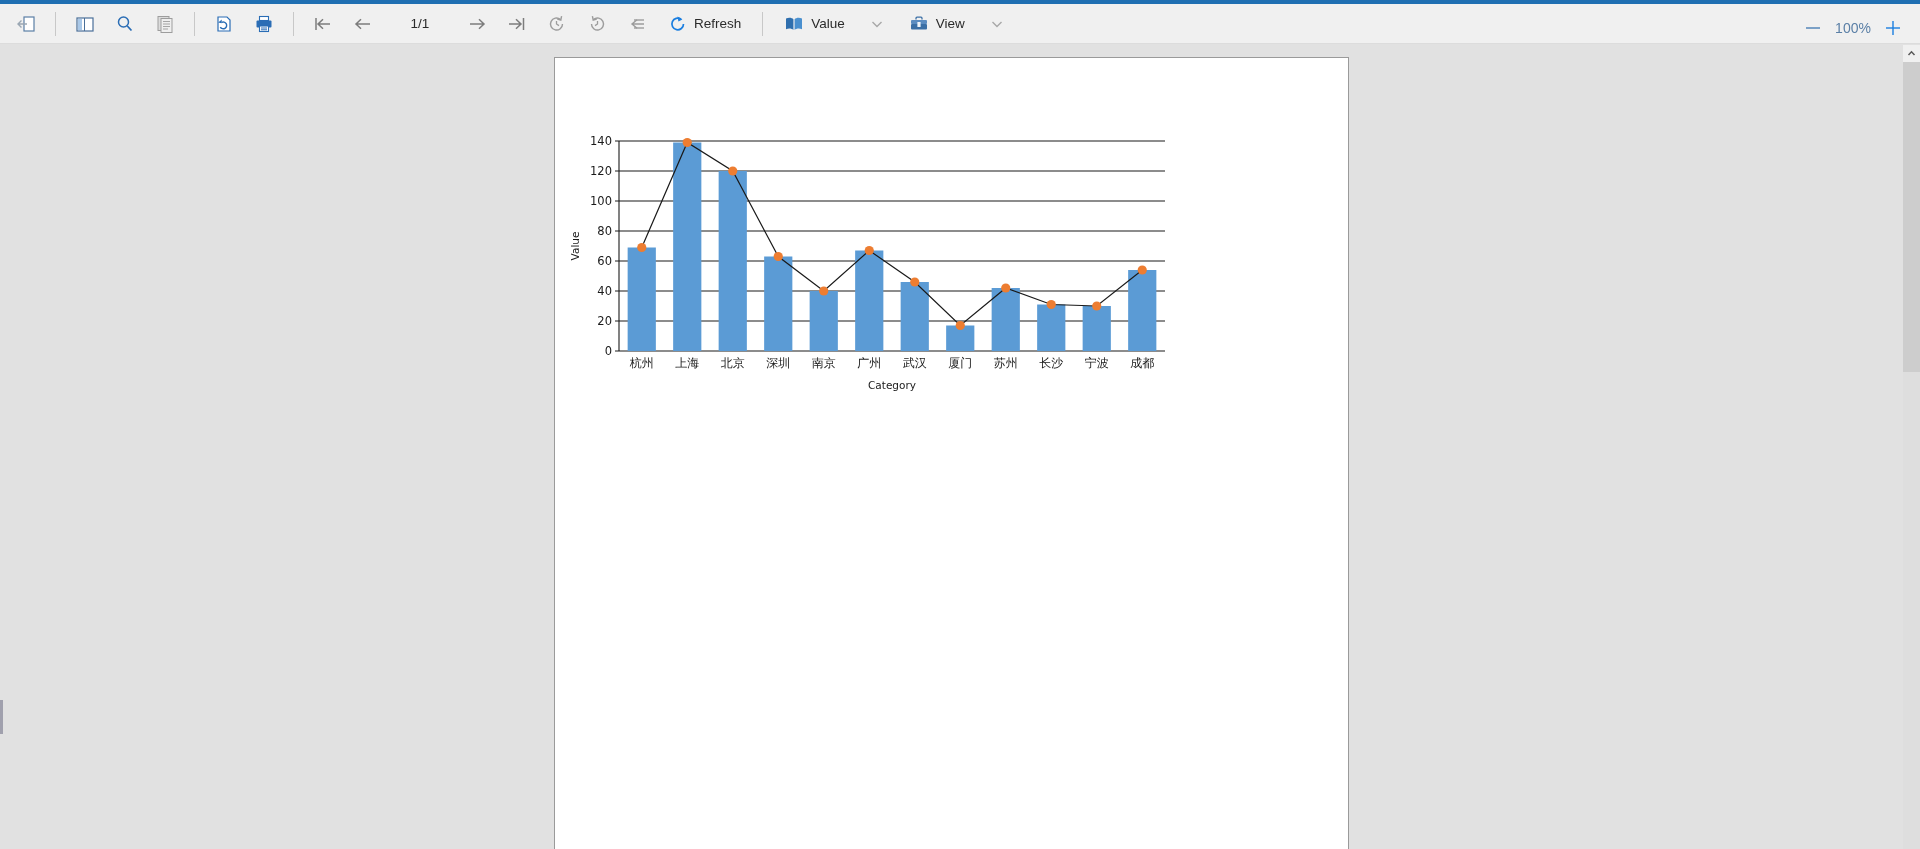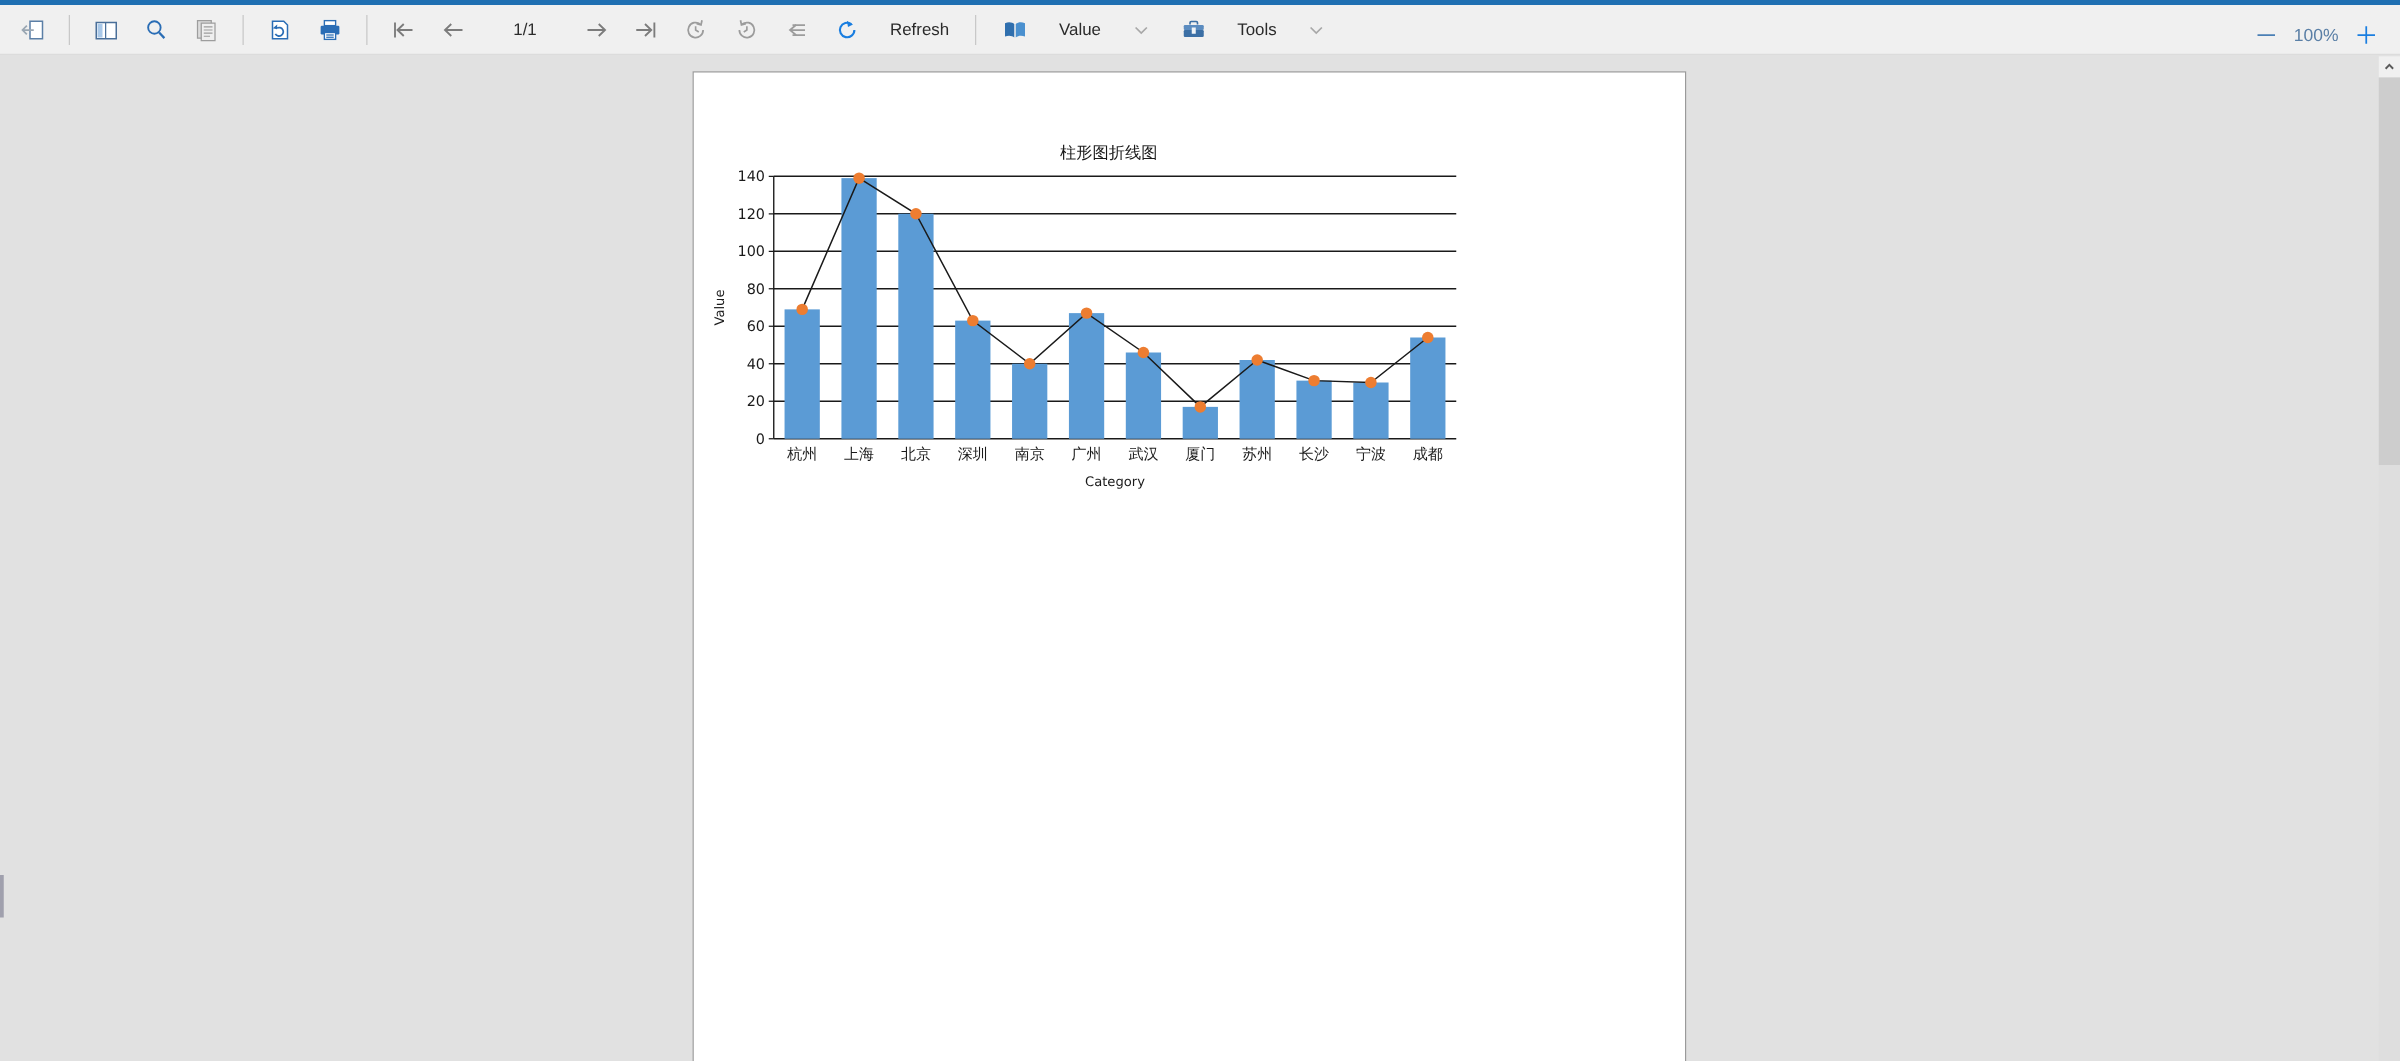"Refresh" .tb-btn.labelled { gap: 25px -> 7px }
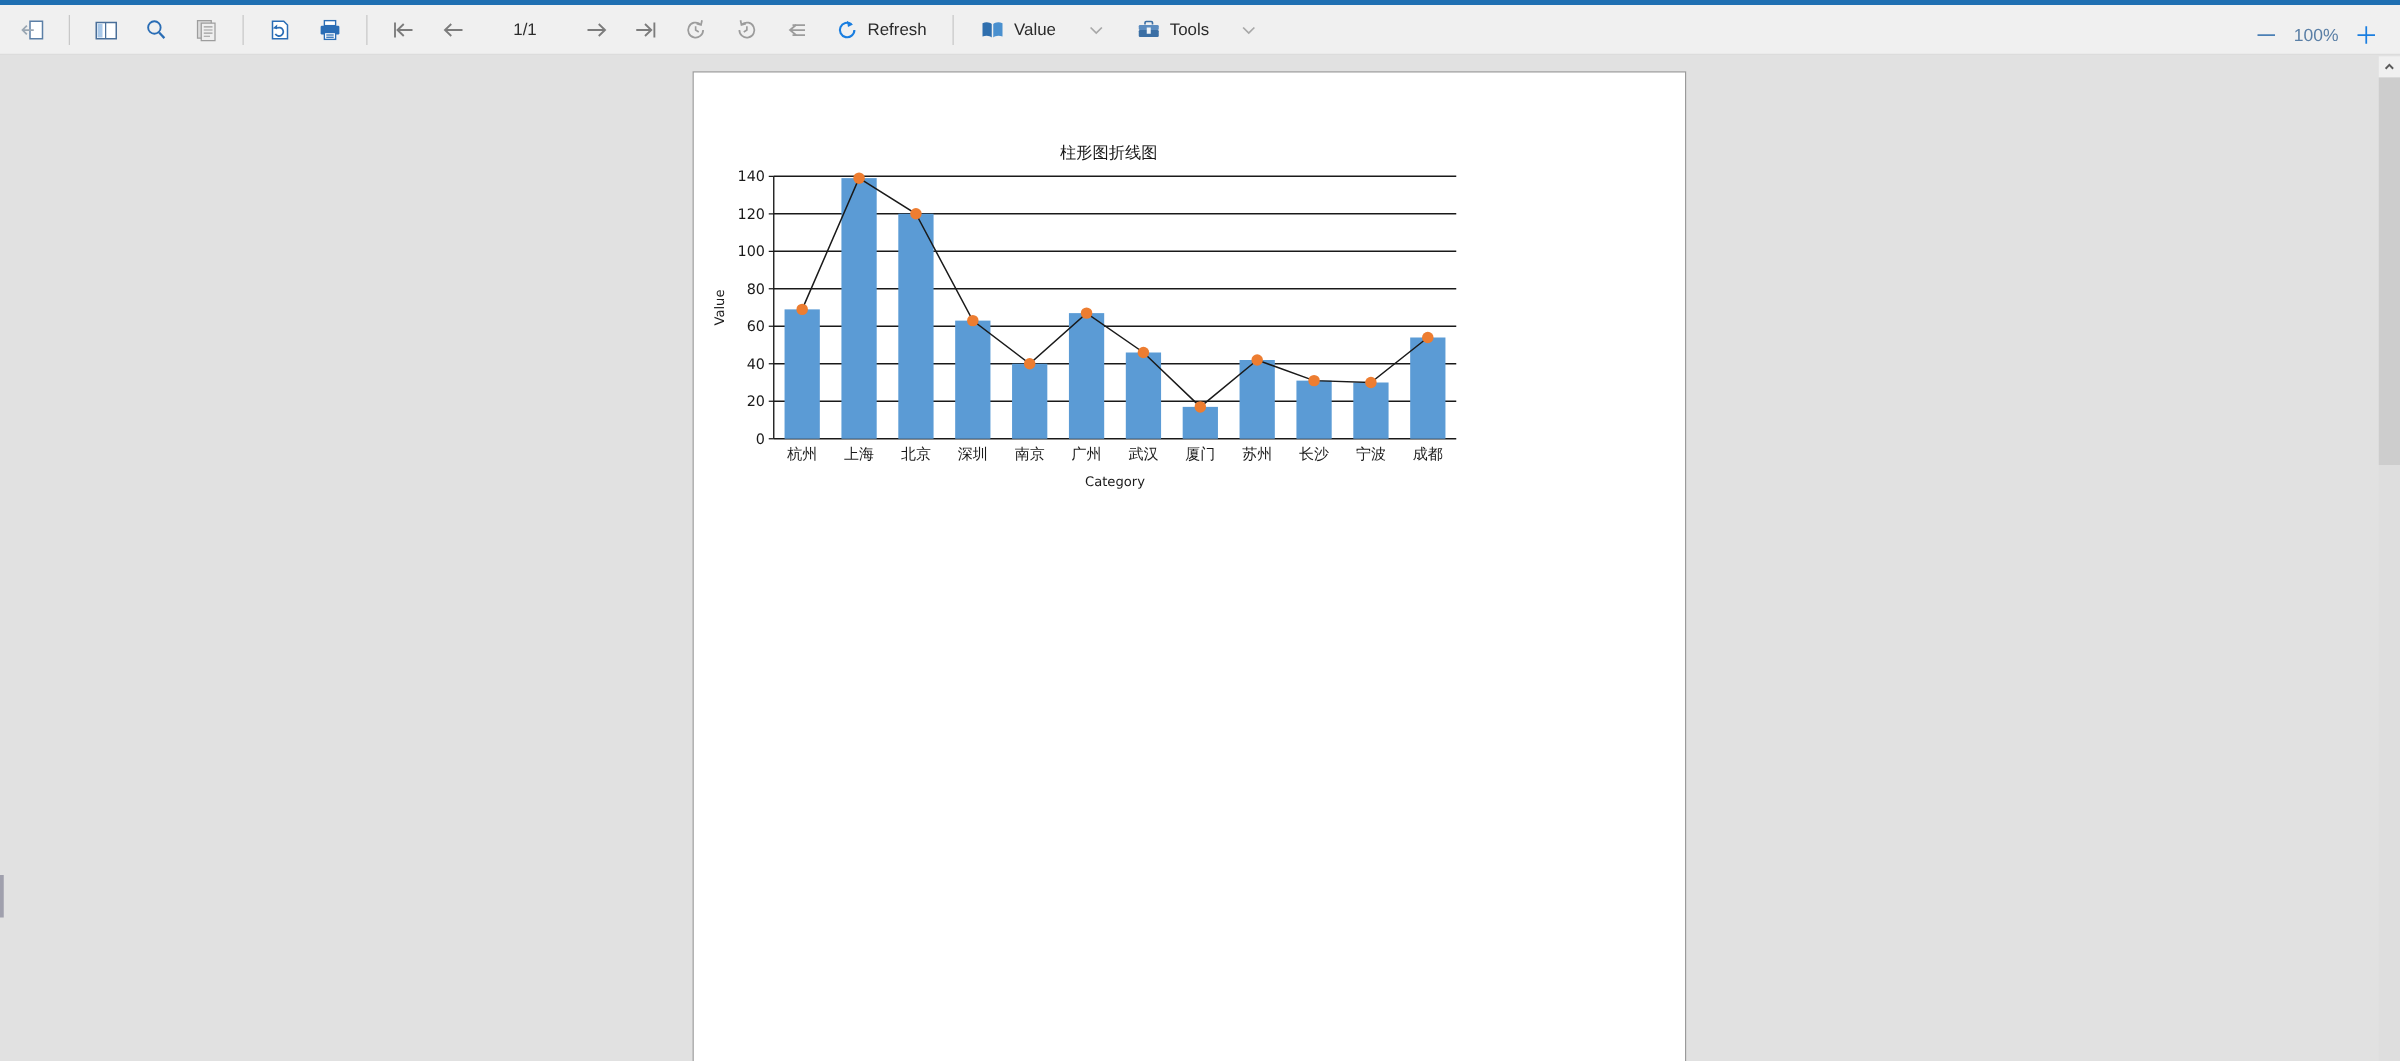"Tools" span.tb-label { text: Tools -> View }
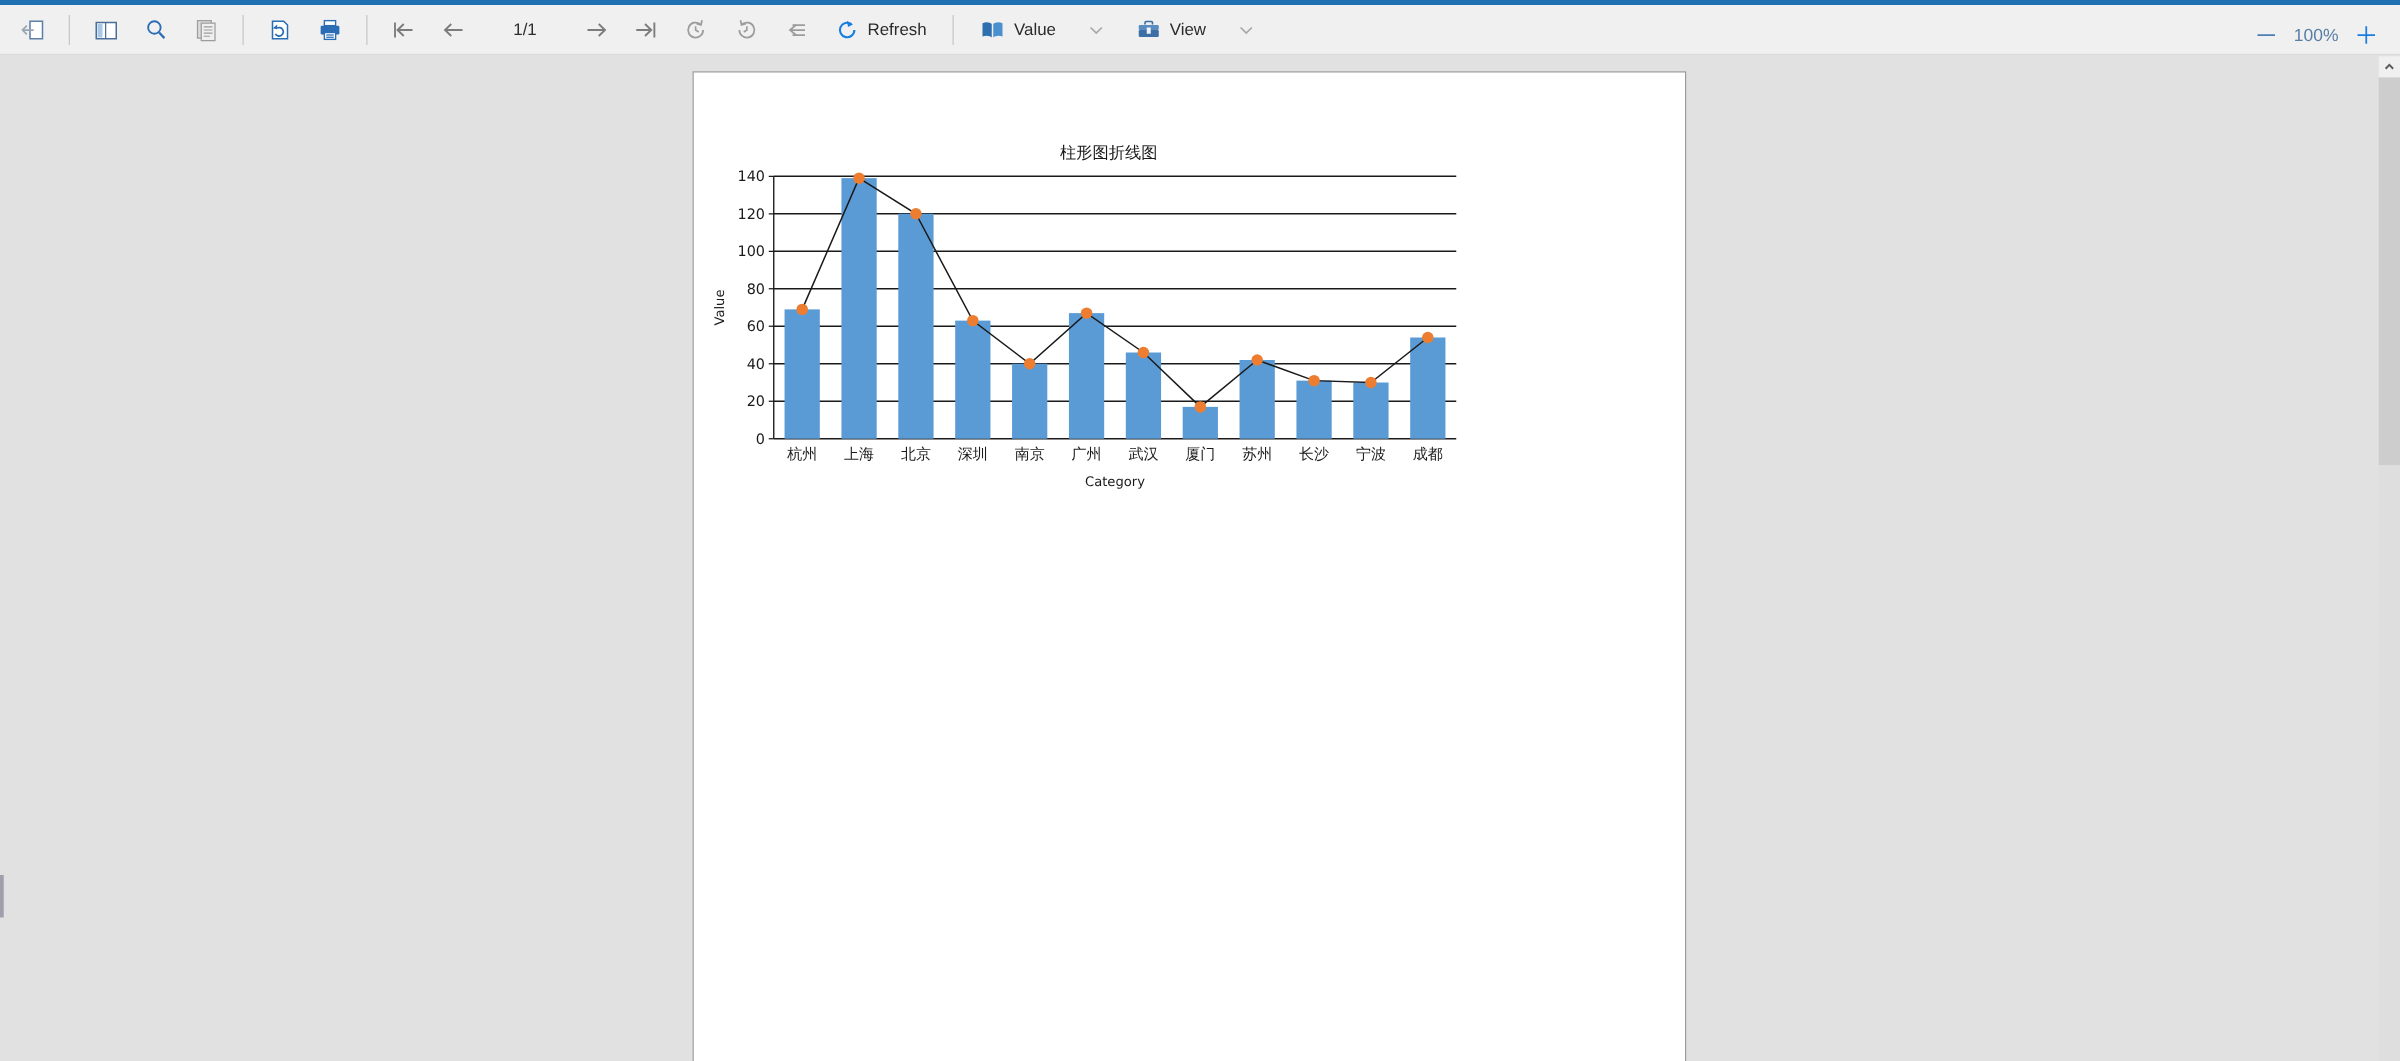"柱形图折线图" div.chart-title { html: <div>柱形图折线图</div> -> none }
